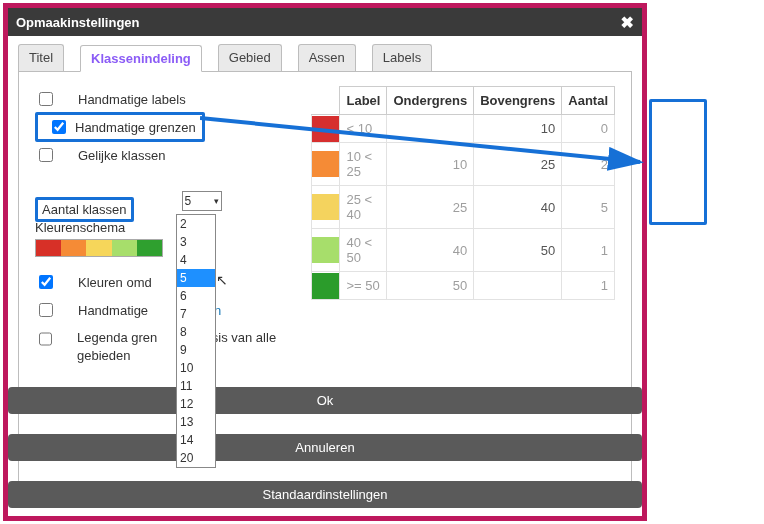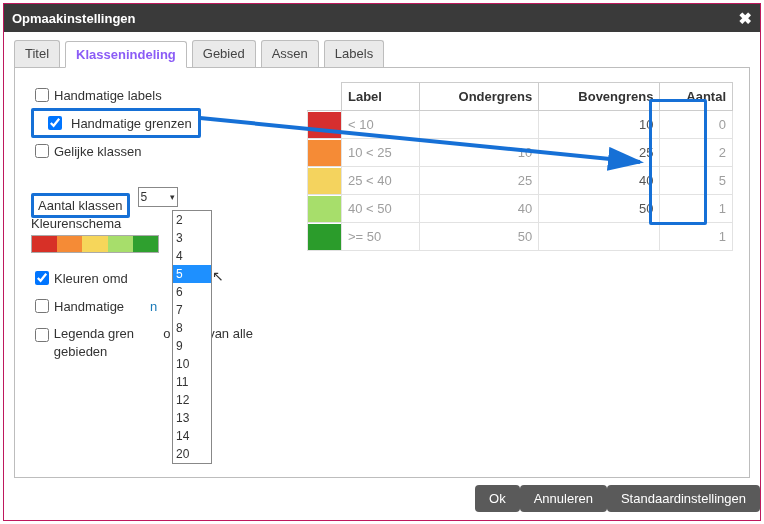"Opmaakinstellingen" .dialog { border: 1px solid #be185d -> 5px solid #be185d; width: 758px -> 644px }
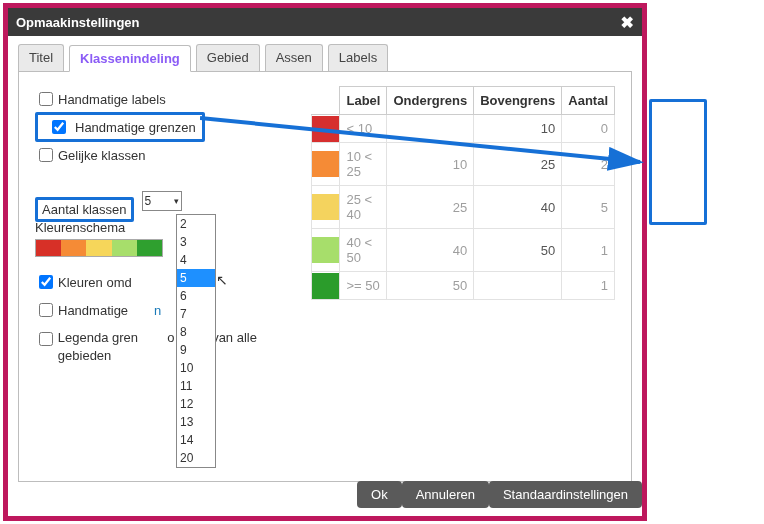"Titel" .tab { margin-right: 5px -> 16px }
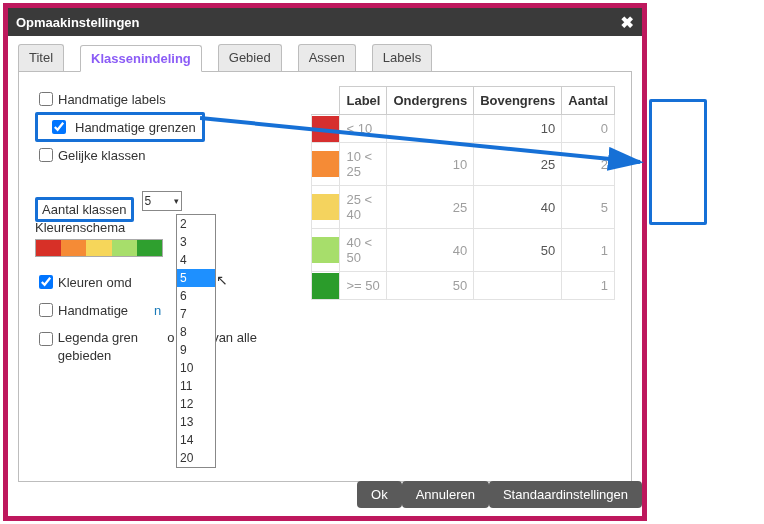"Handmatige labels" .opt { gap: 2px -> 22px }
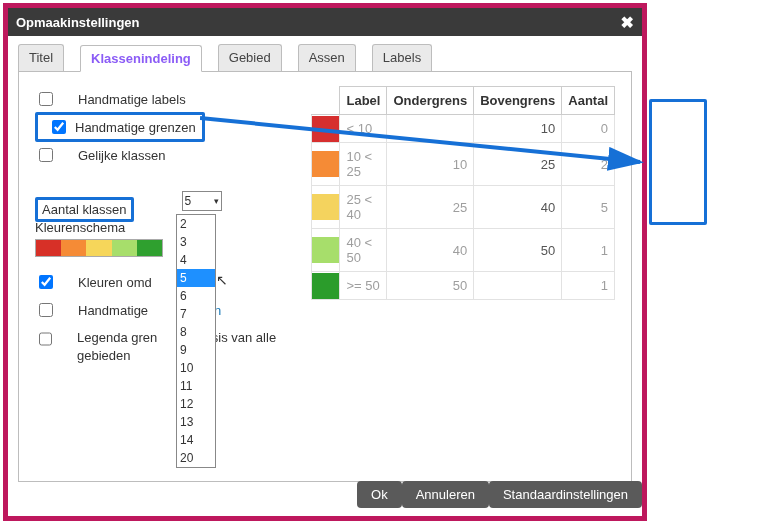"Ok" .footer { flex-direction: none -> column; gap: 0 -> 20px }
